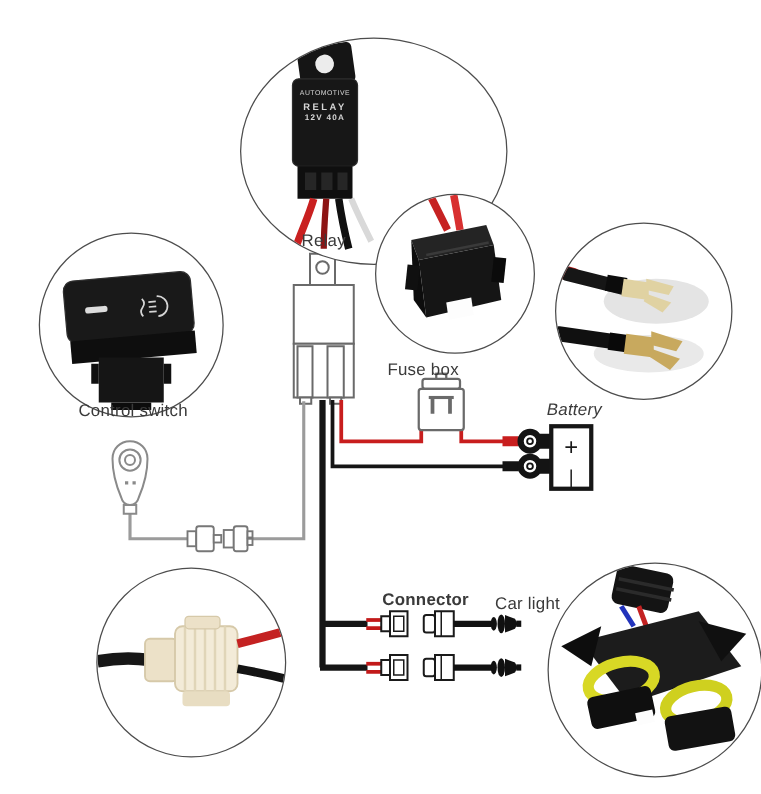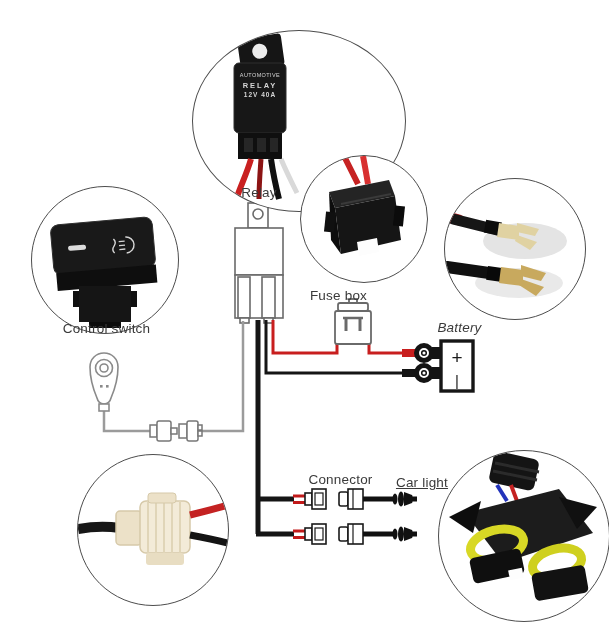"Connector" div.label { font-weight: none -> bold }
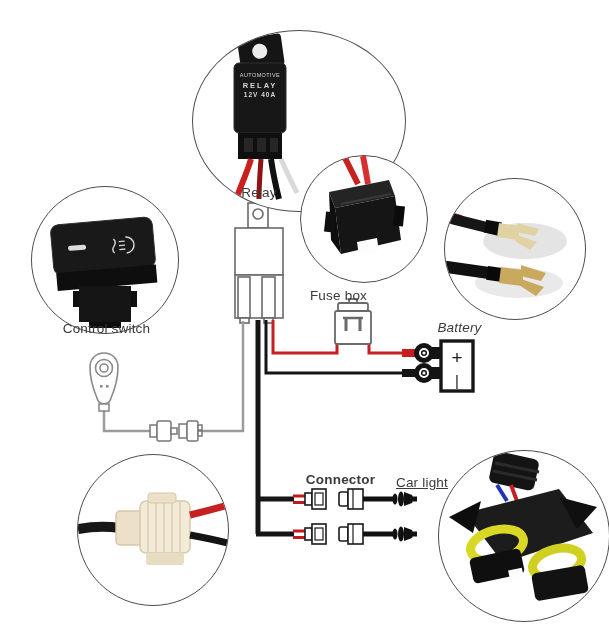"Car light" div.label { text-decoration: underline -> none }
